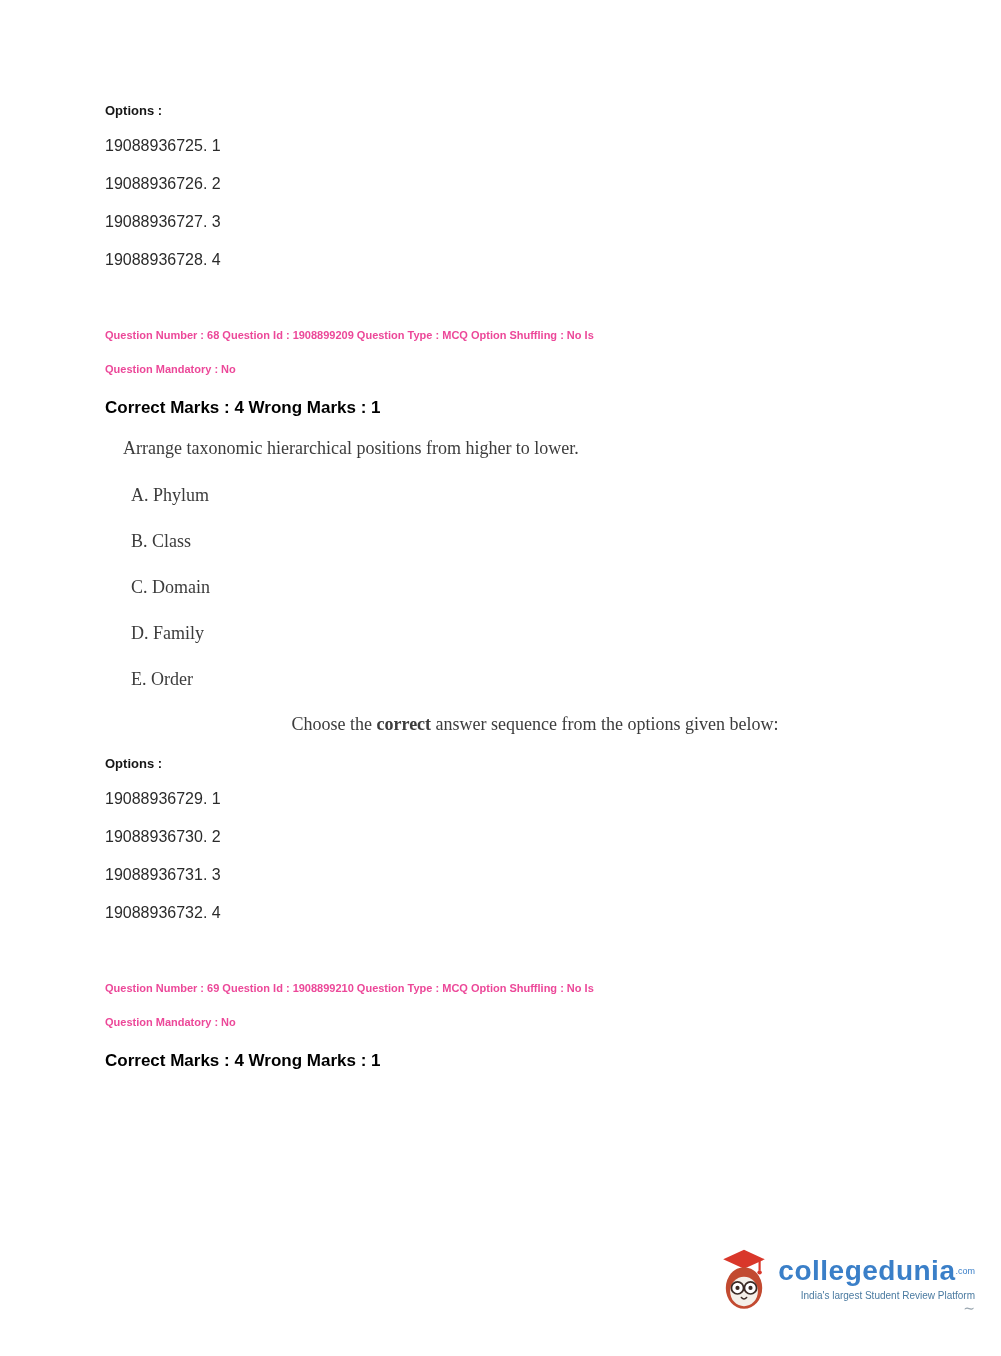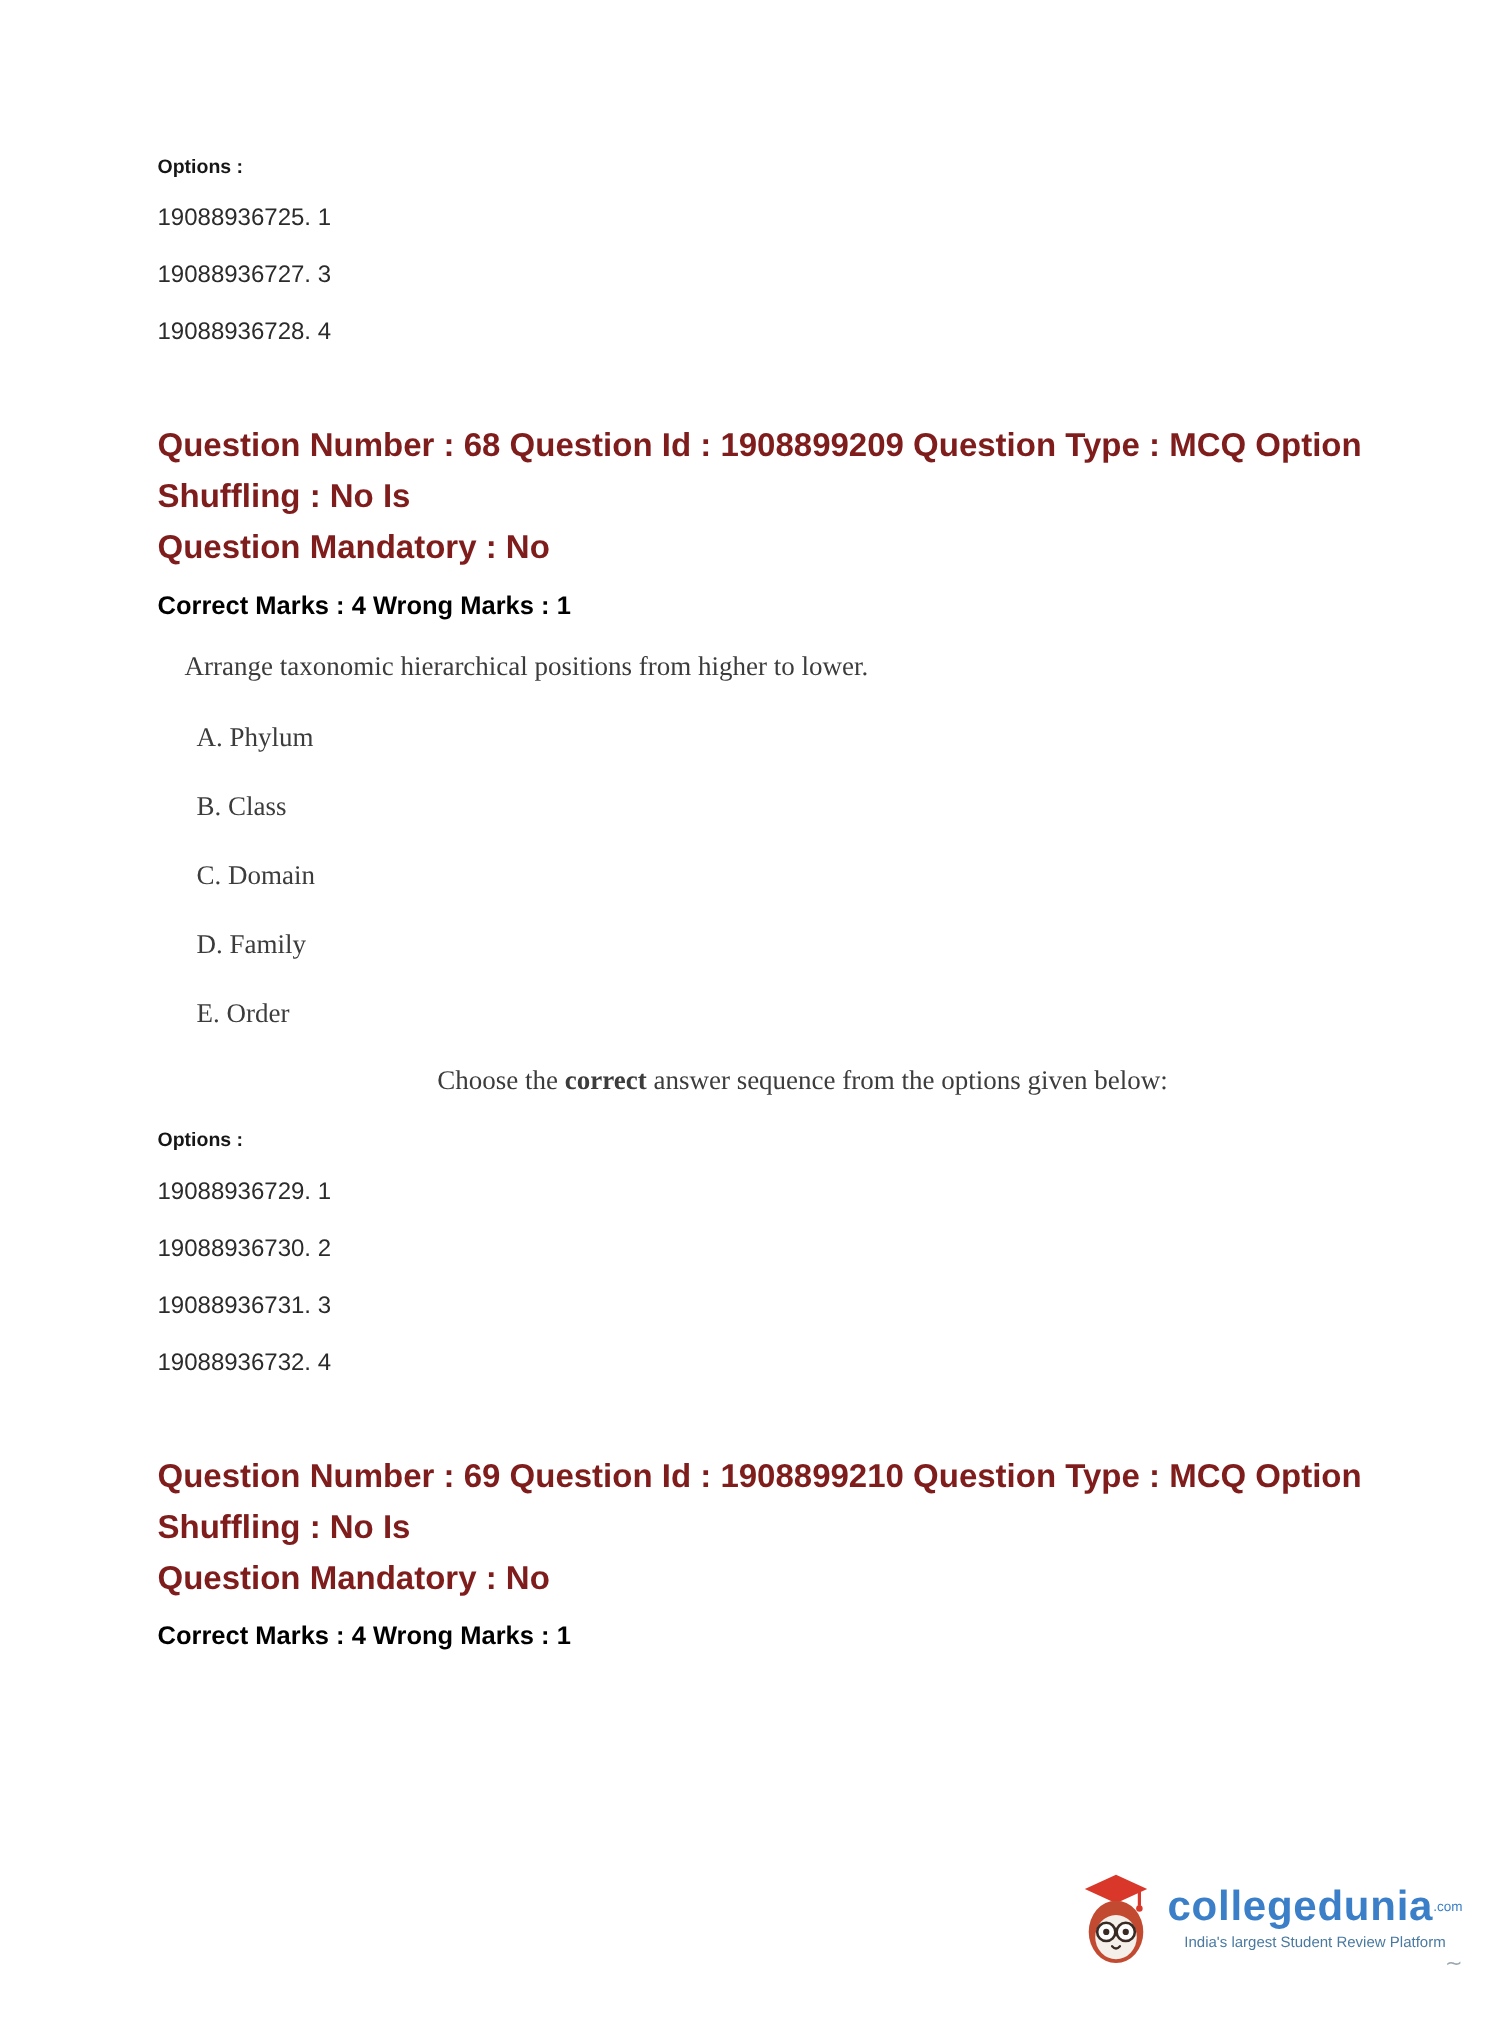"19088936726. 2" p.option-line { html: none -> <p>19088936726. 2</p> }
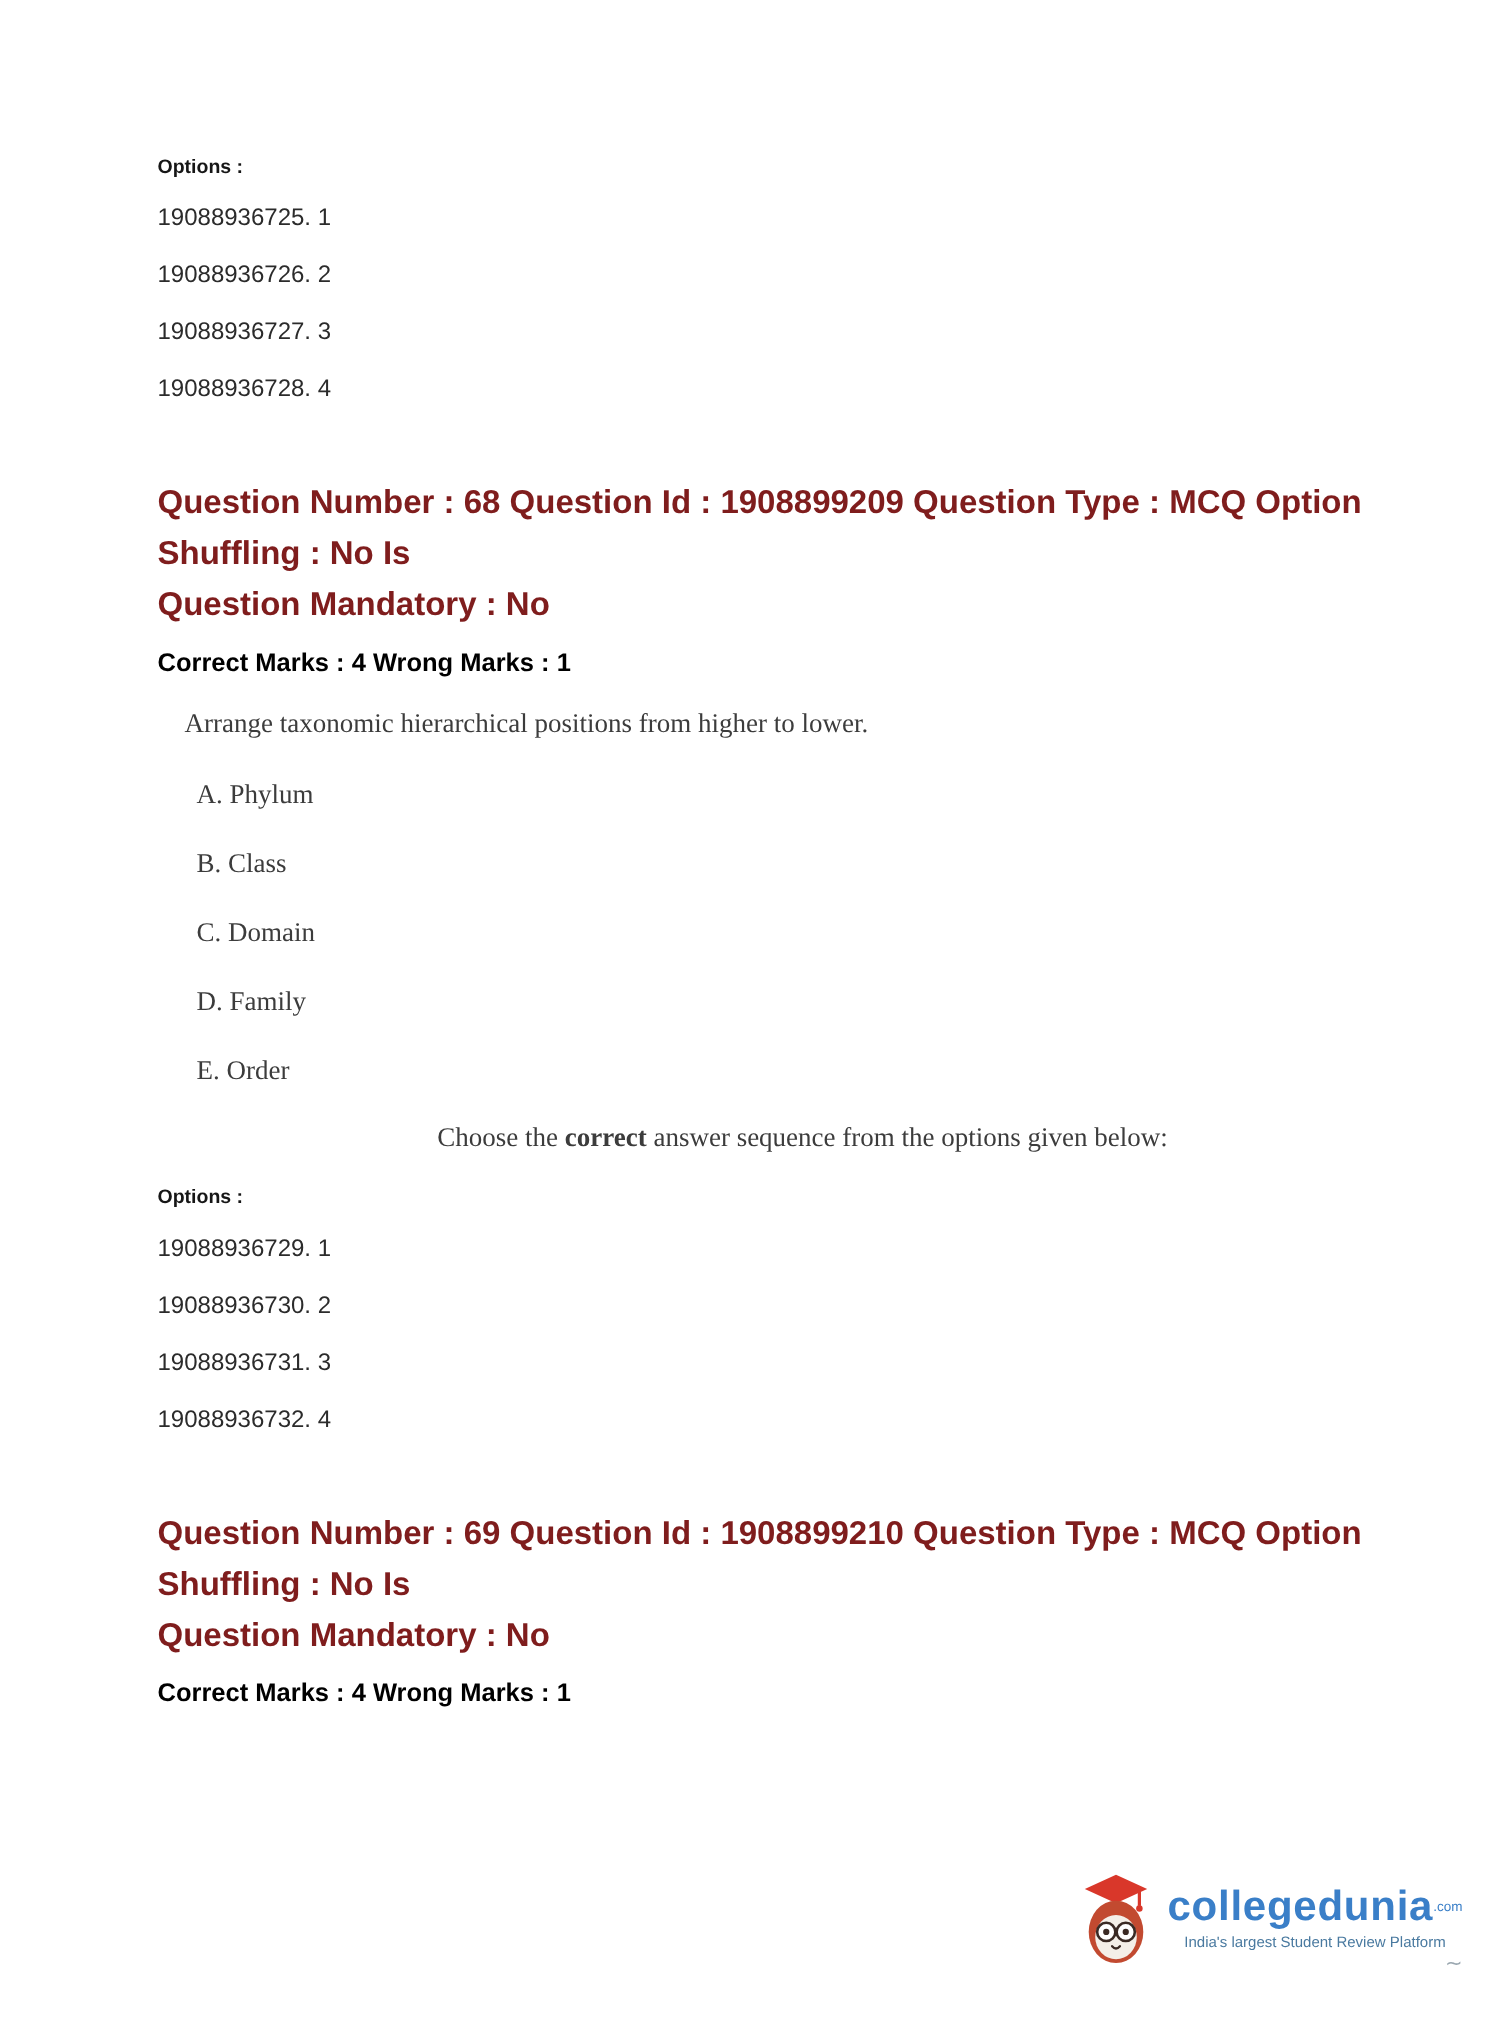"Question Number : 68 Question" .q-header { color: #7f1d1d -> #ec4899; font-size: 22px -> 11px }
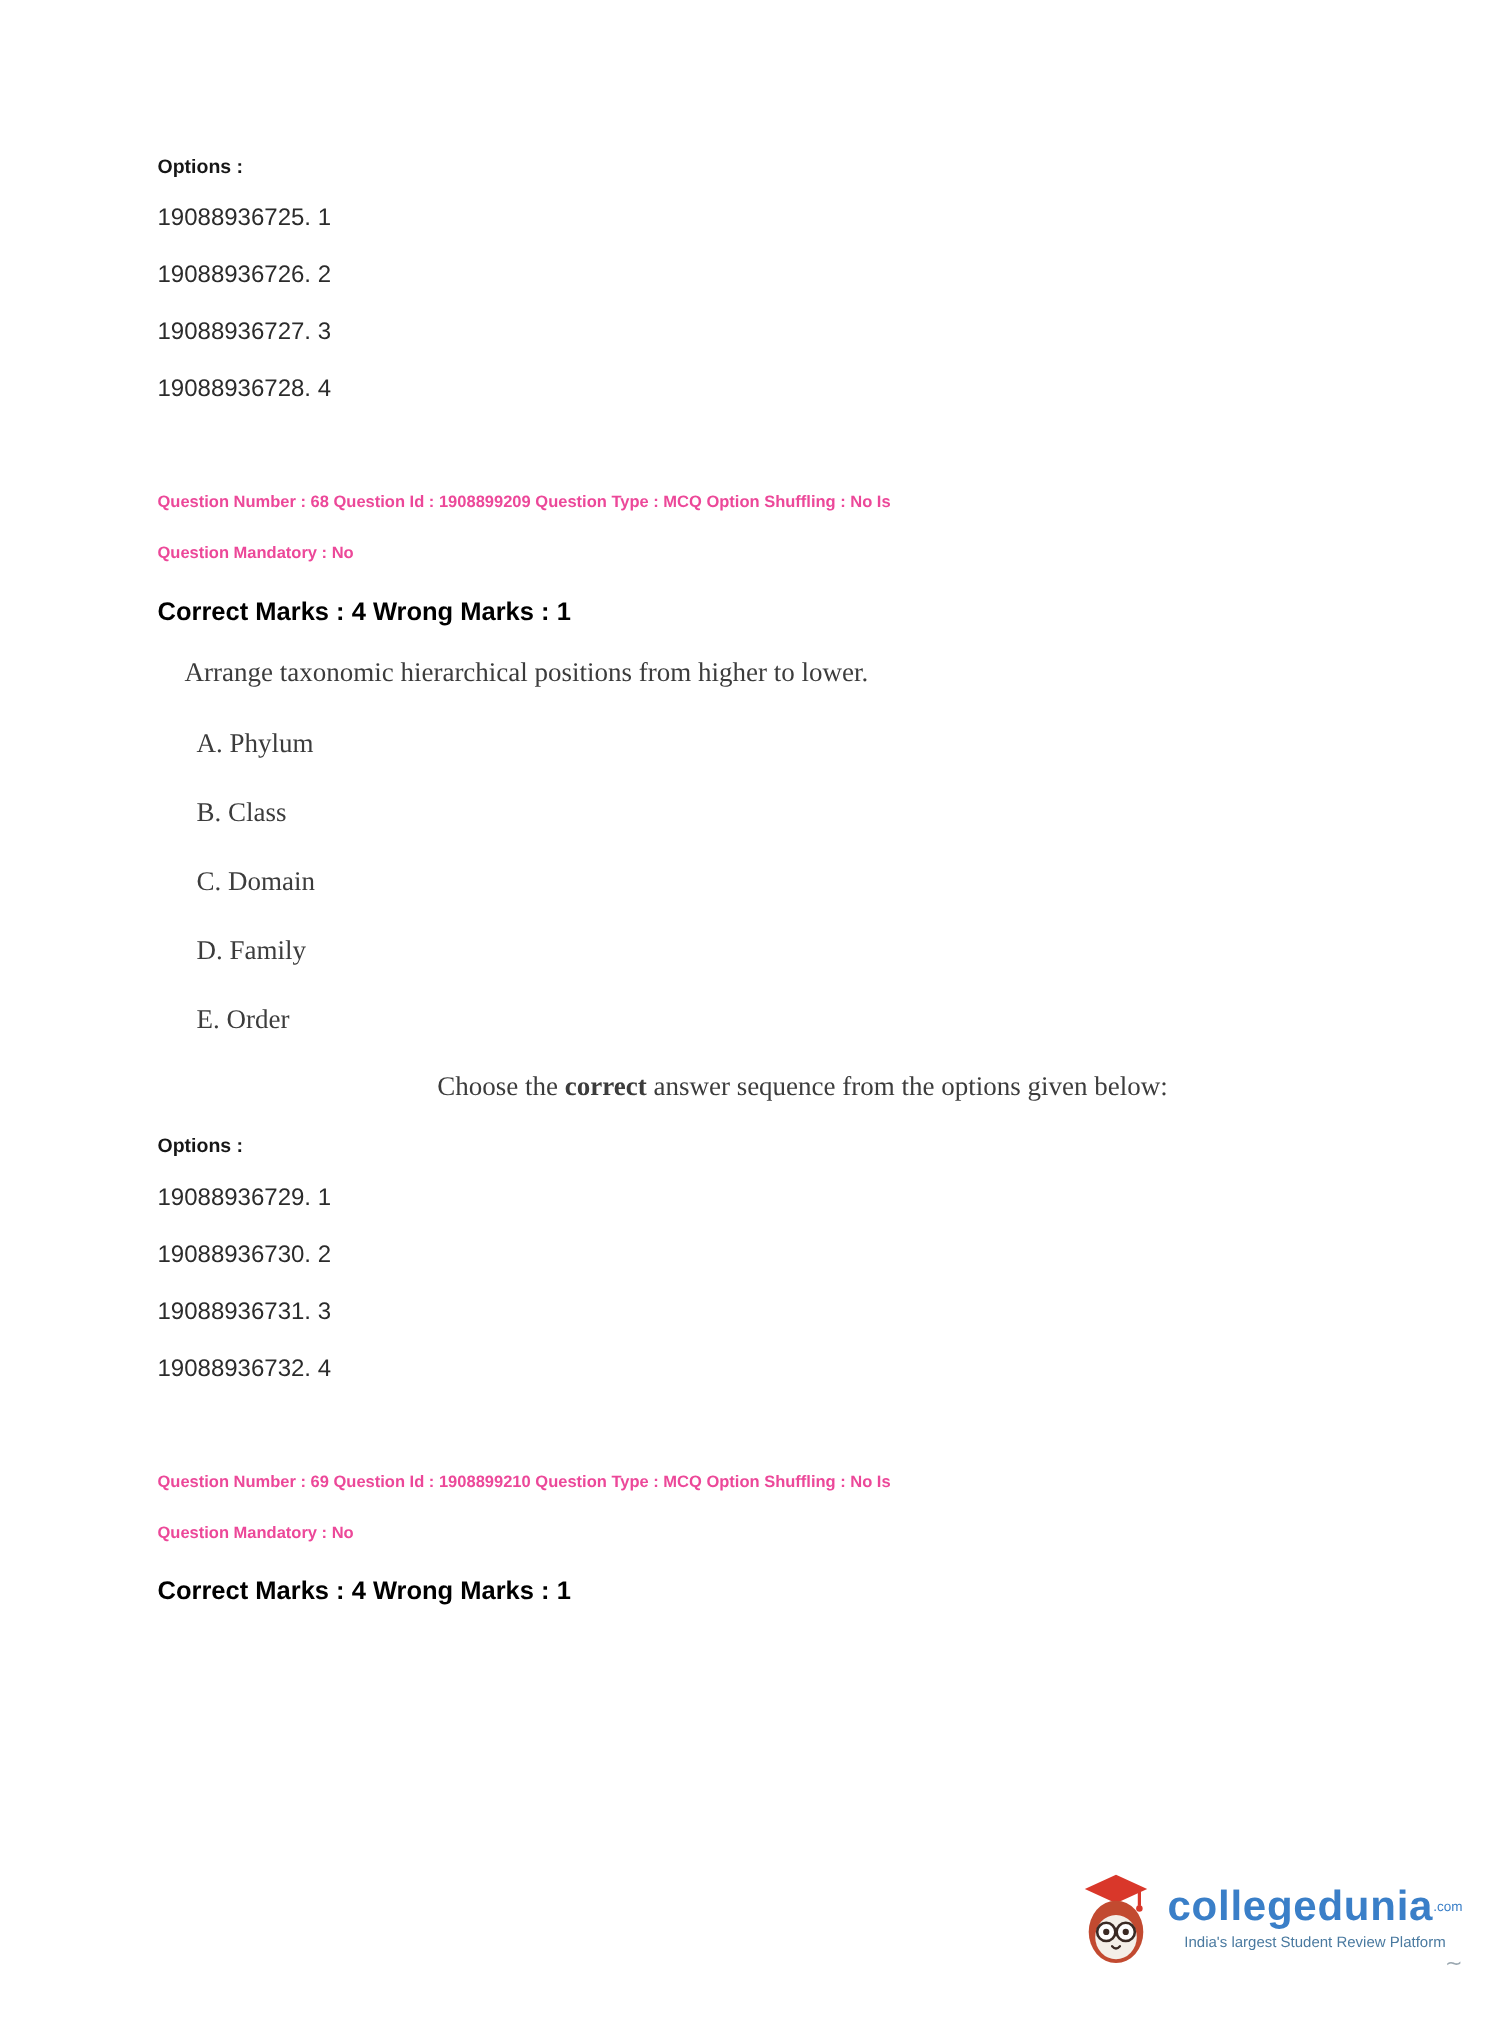"India's largest Student Review Platform" .tagline { text-align: center -> right }
